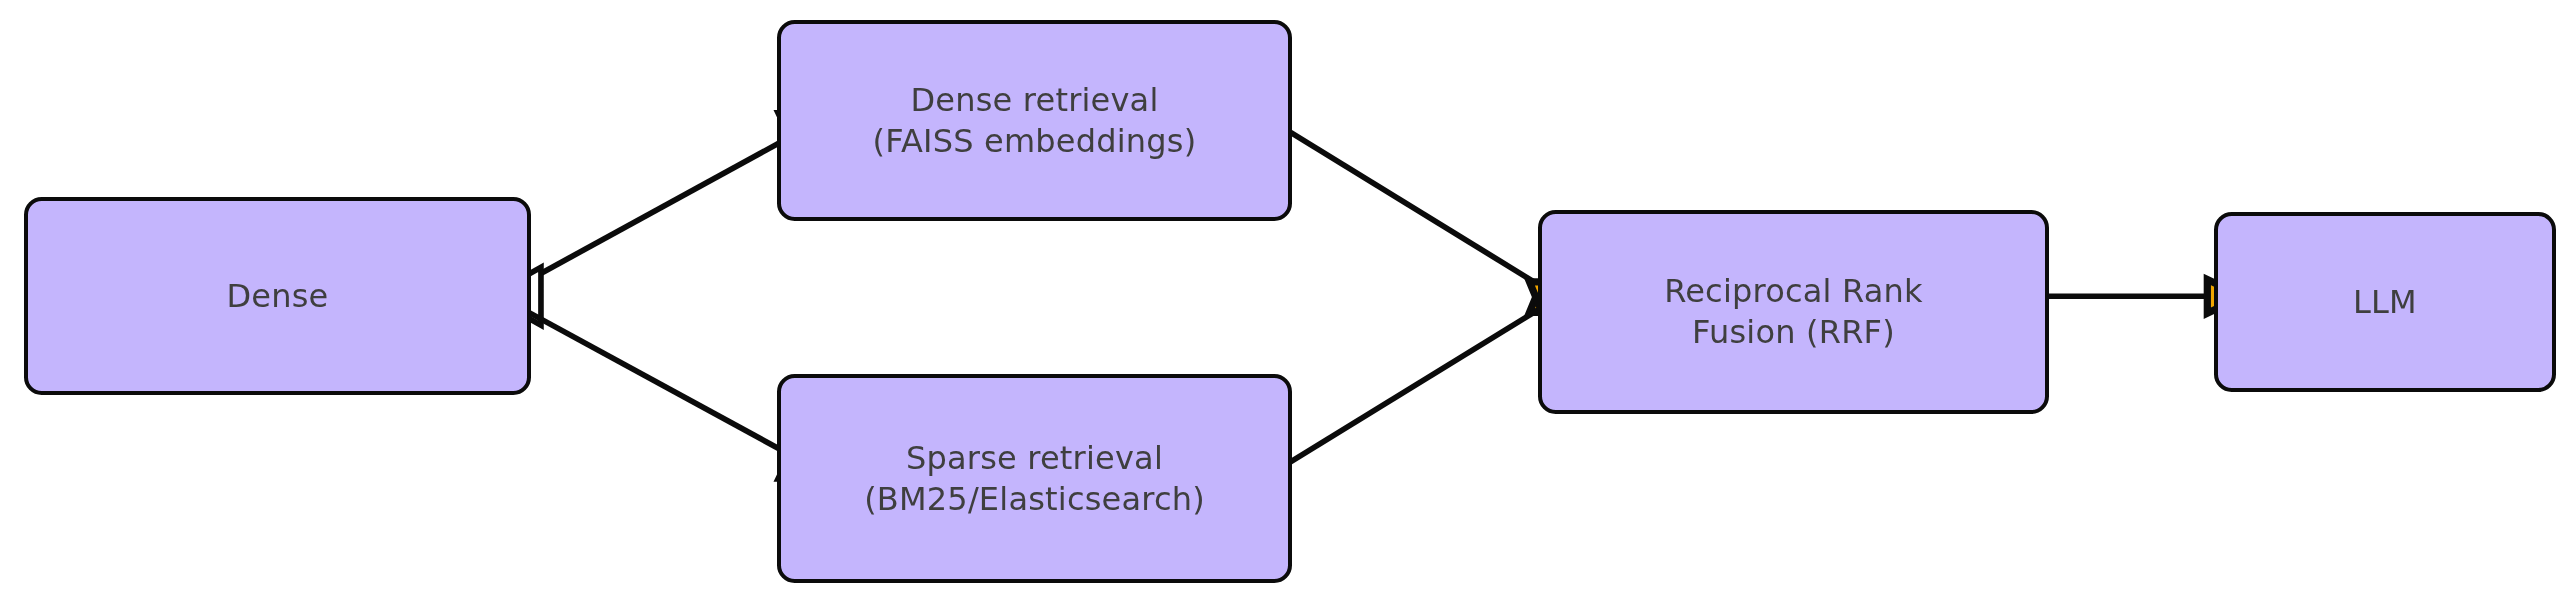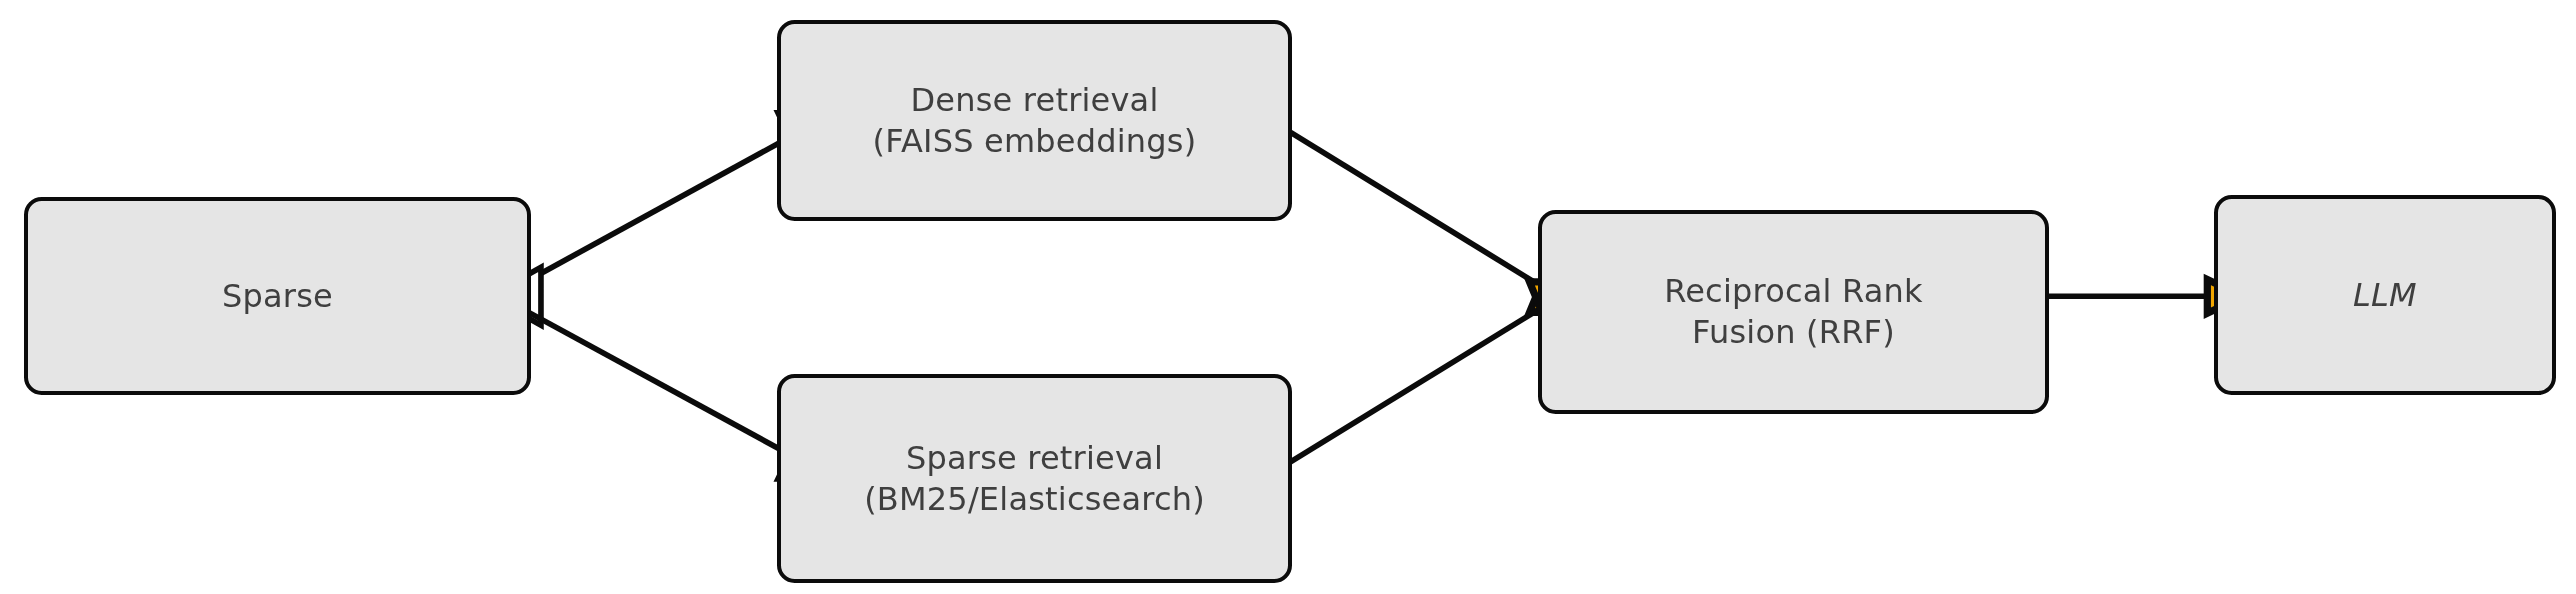"Dense retrieval" .node { background: #e5e5e5 -> #c4b5fd }
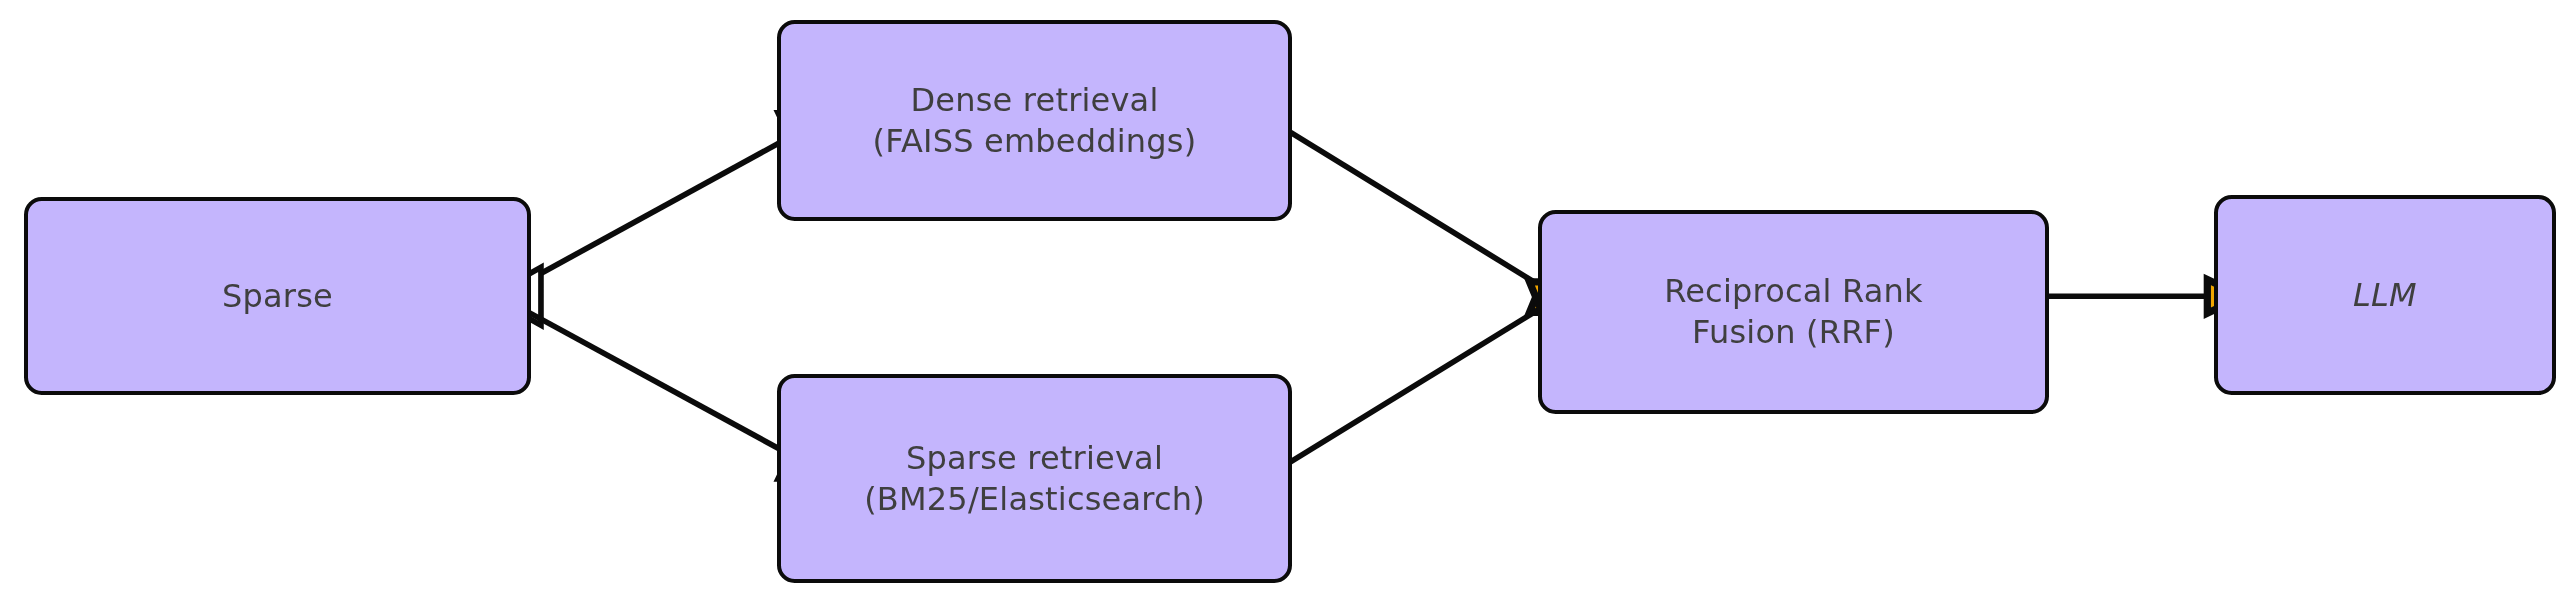"Sparse" span.node-label { text: Sparse -> Dense }
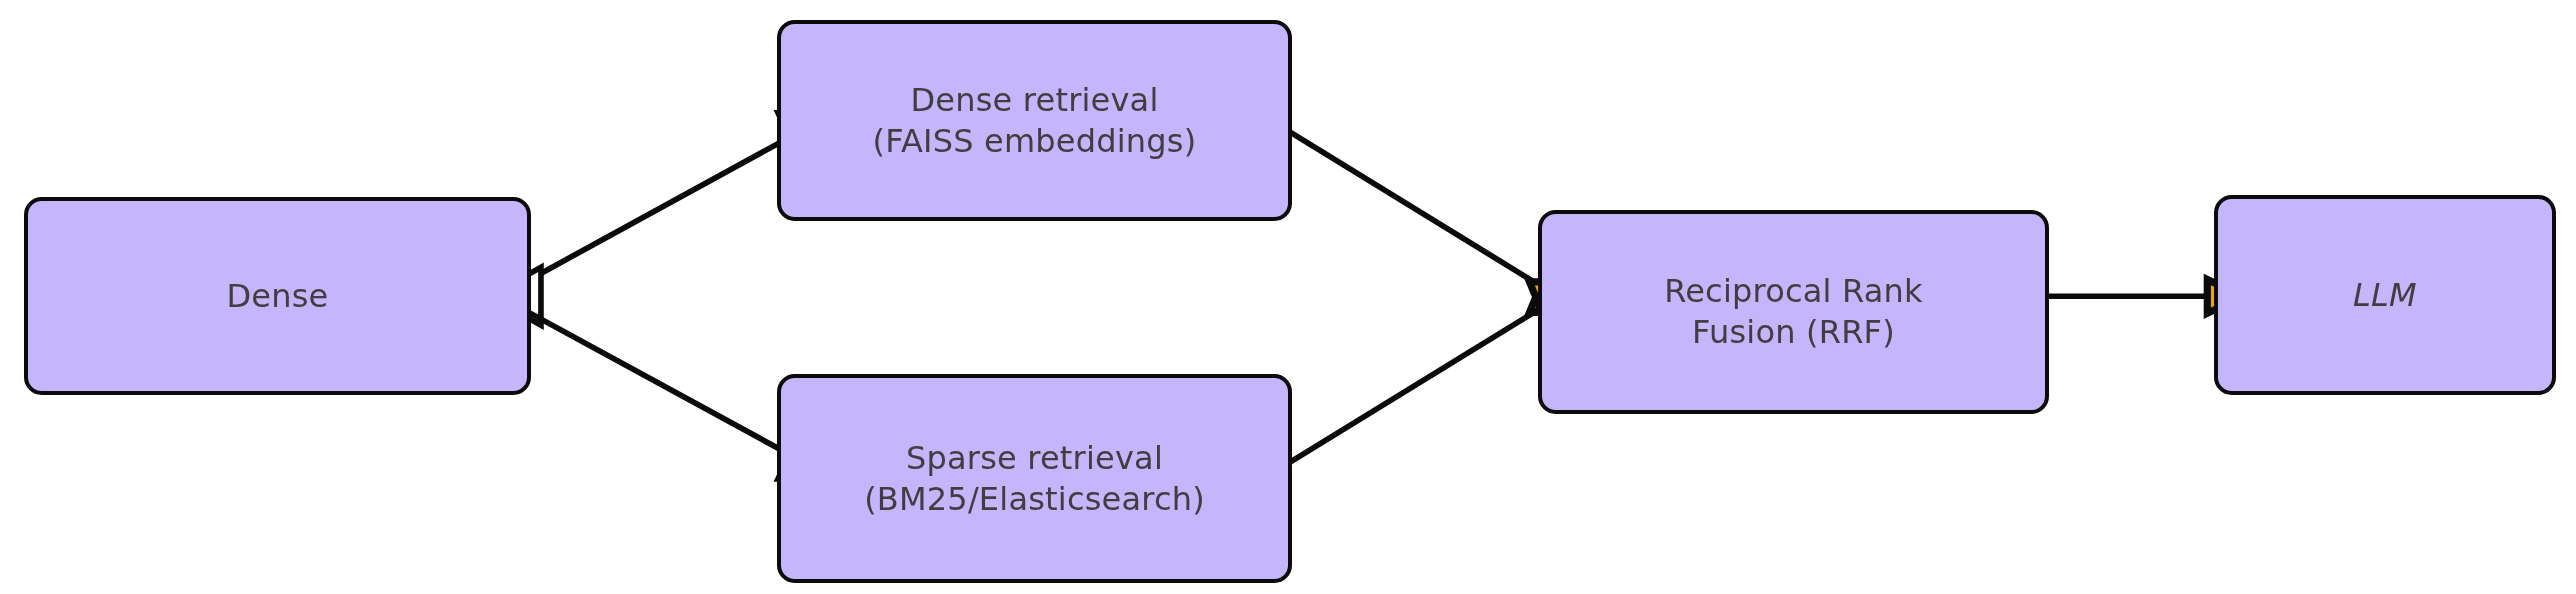"LLM" #node-llm { font-style: italic -> none; height: 200px -> 180px; top: 195px -> 212px }
